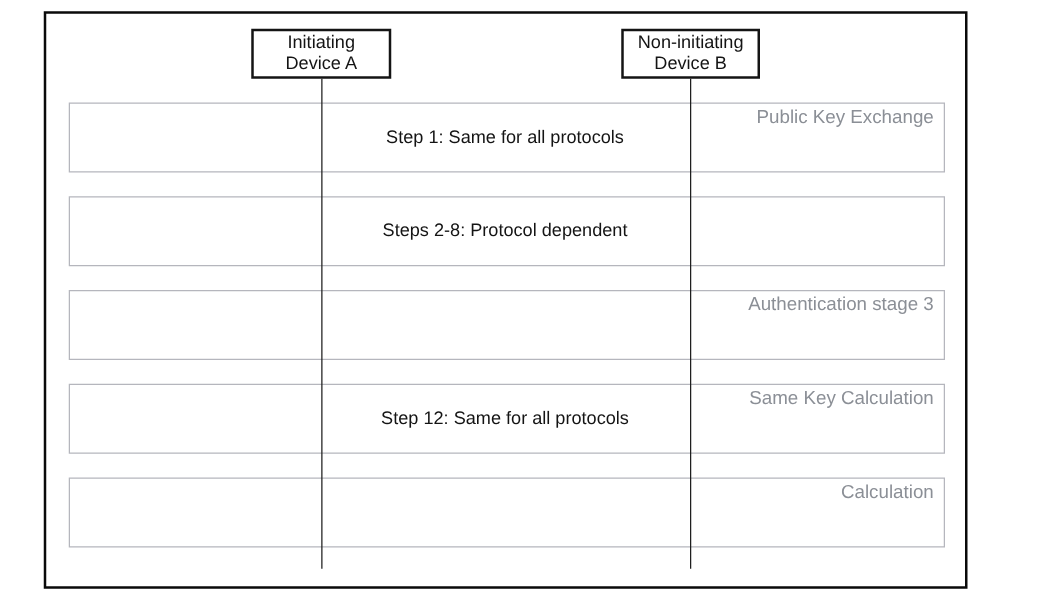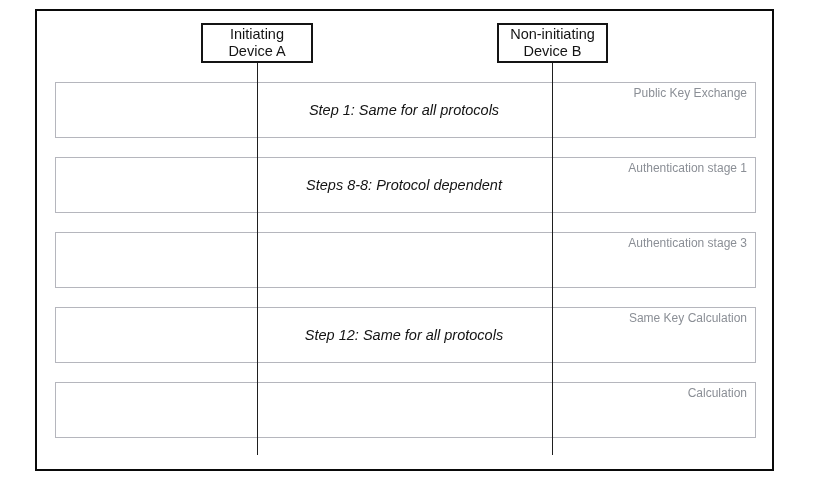"Public Key Exchange" .stage-label { font-size: 12px -> 15px }
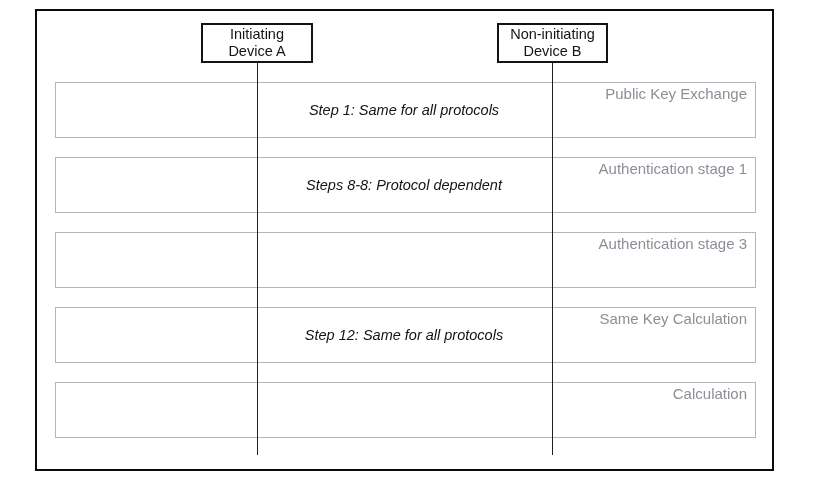"Step 1: Same for all" .step-label { font-style: italic -> none }
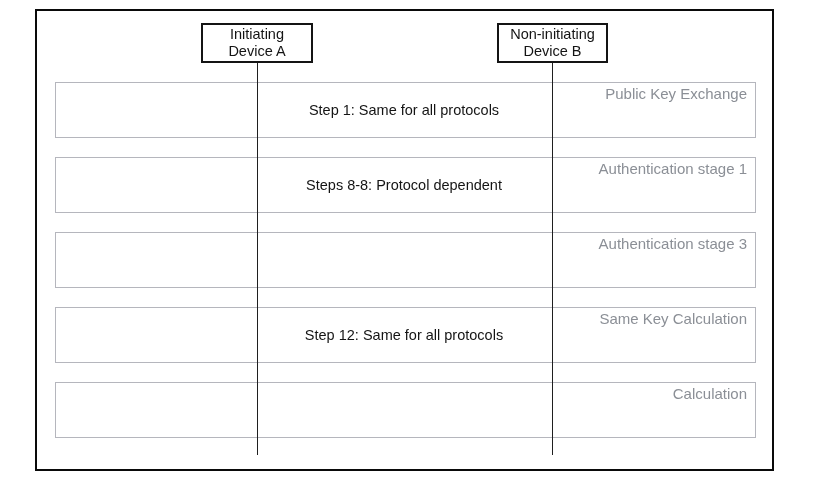"Authentication stage 1" span.stage-label { html: <span>Authentication stage 1</span> -> none }
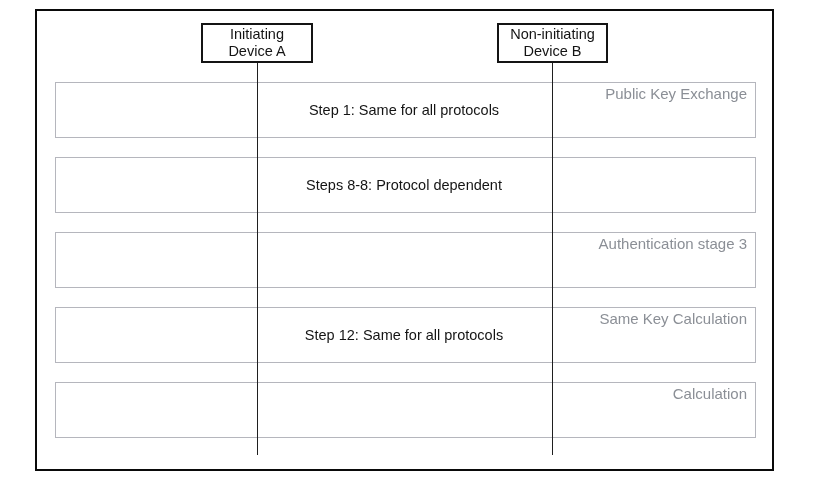"Steps 8-8: Protocol dependent" span.step-label { text: 8-8 -> 2-8 }
